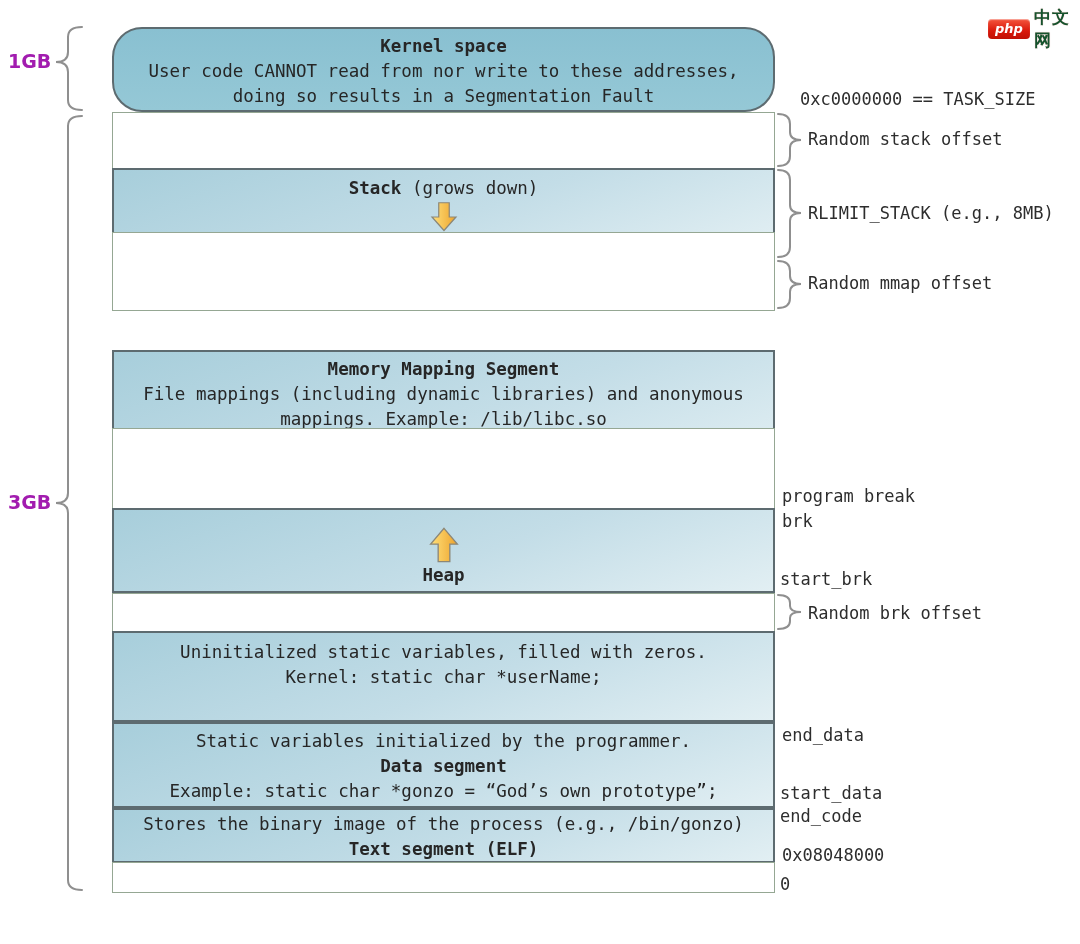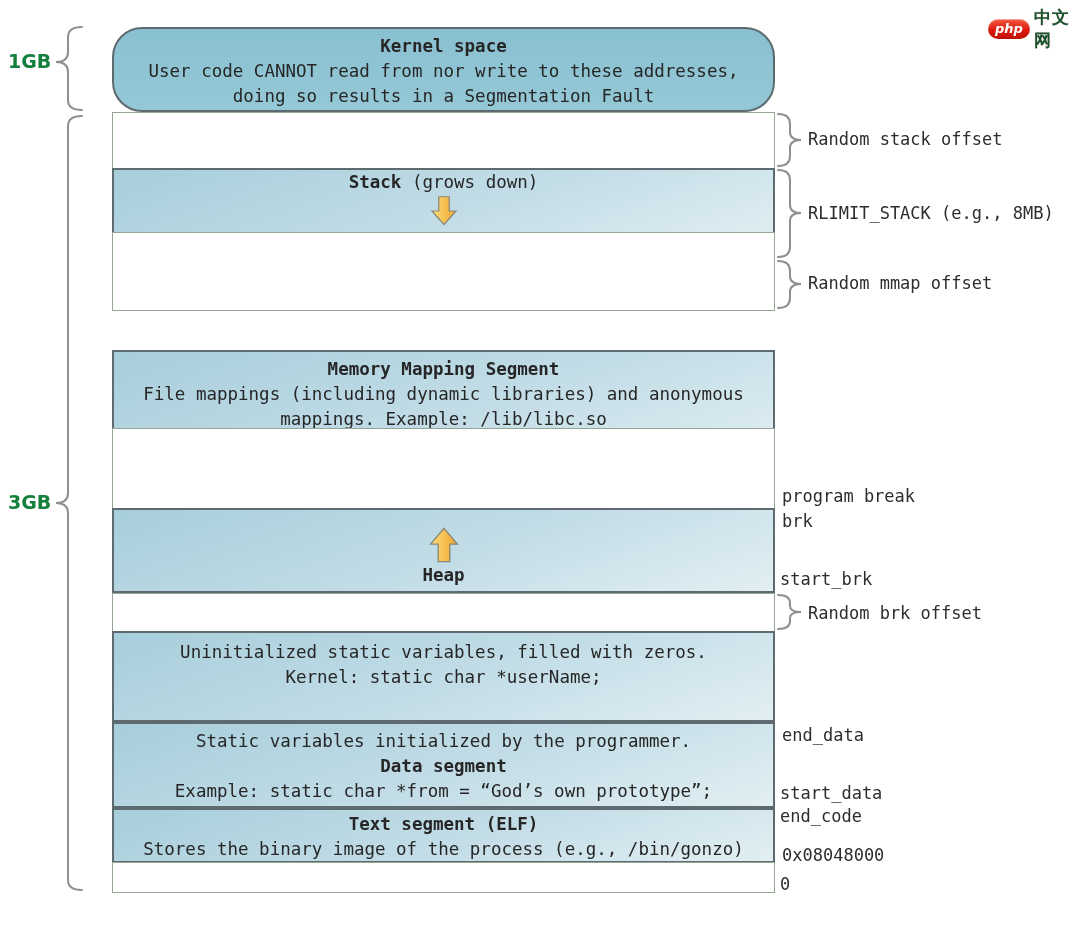"php" .logo-pill { border-radius: 10px -> 4px }
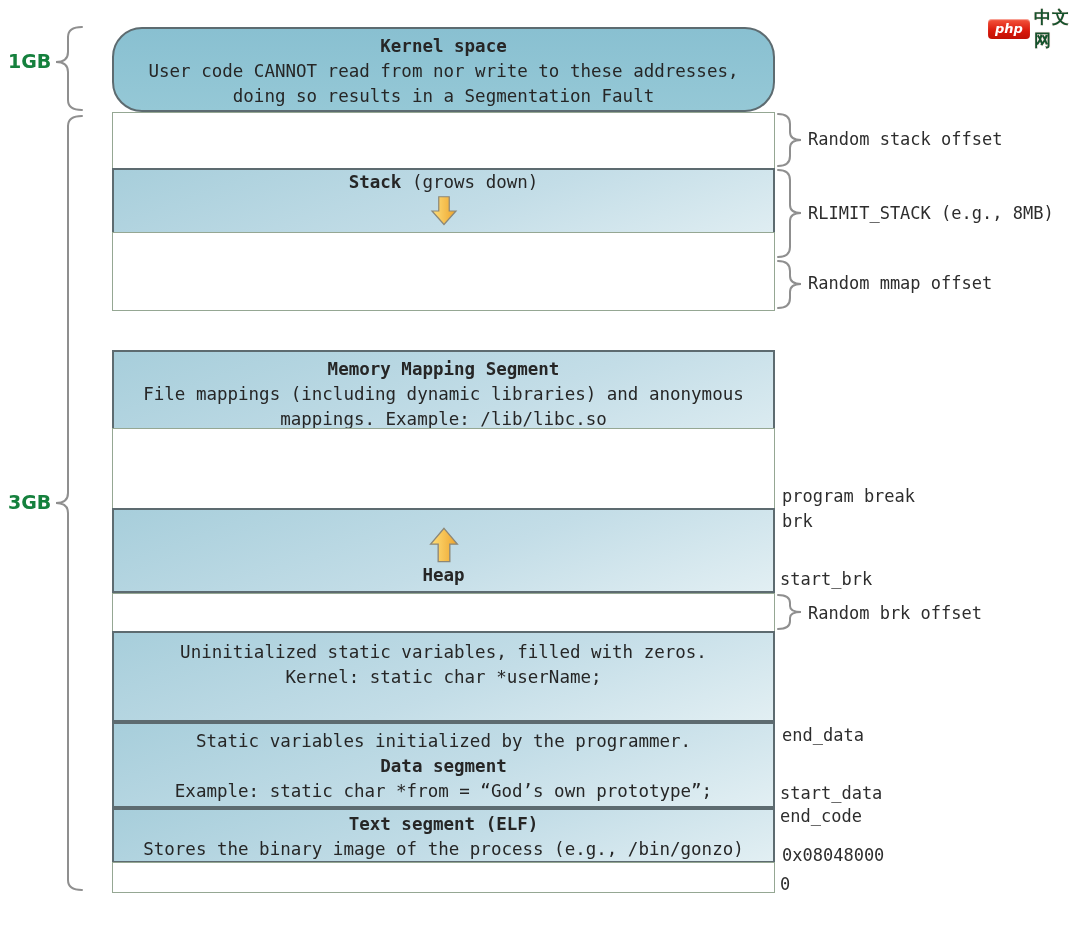"1GB" .size-lab { color: #15803d -> #a21caf }
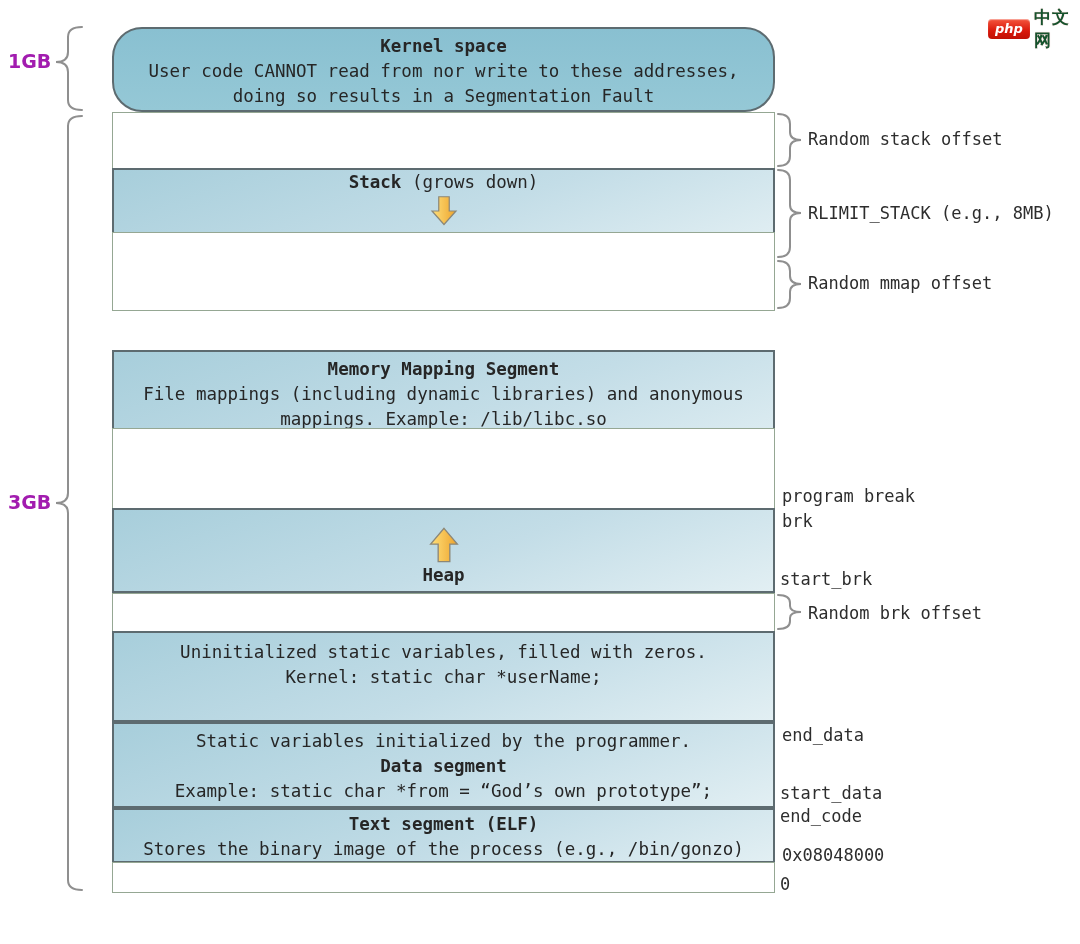"0xc0000000 == TASK_SIZE" div.ann { html: none -> <div>0xc0000000 == TASK_SIZE</div> }
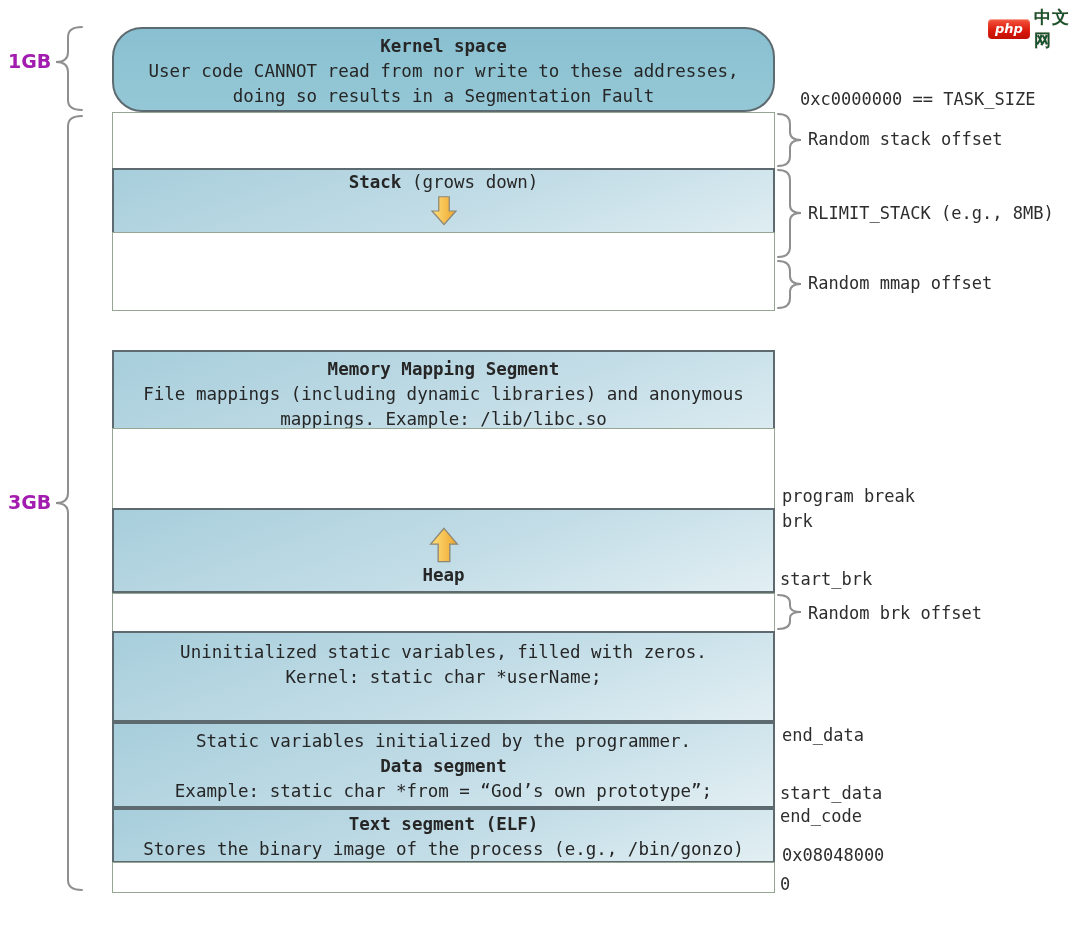"Stack (grows down)" .seg-stack { padding-top: none -> 6px }
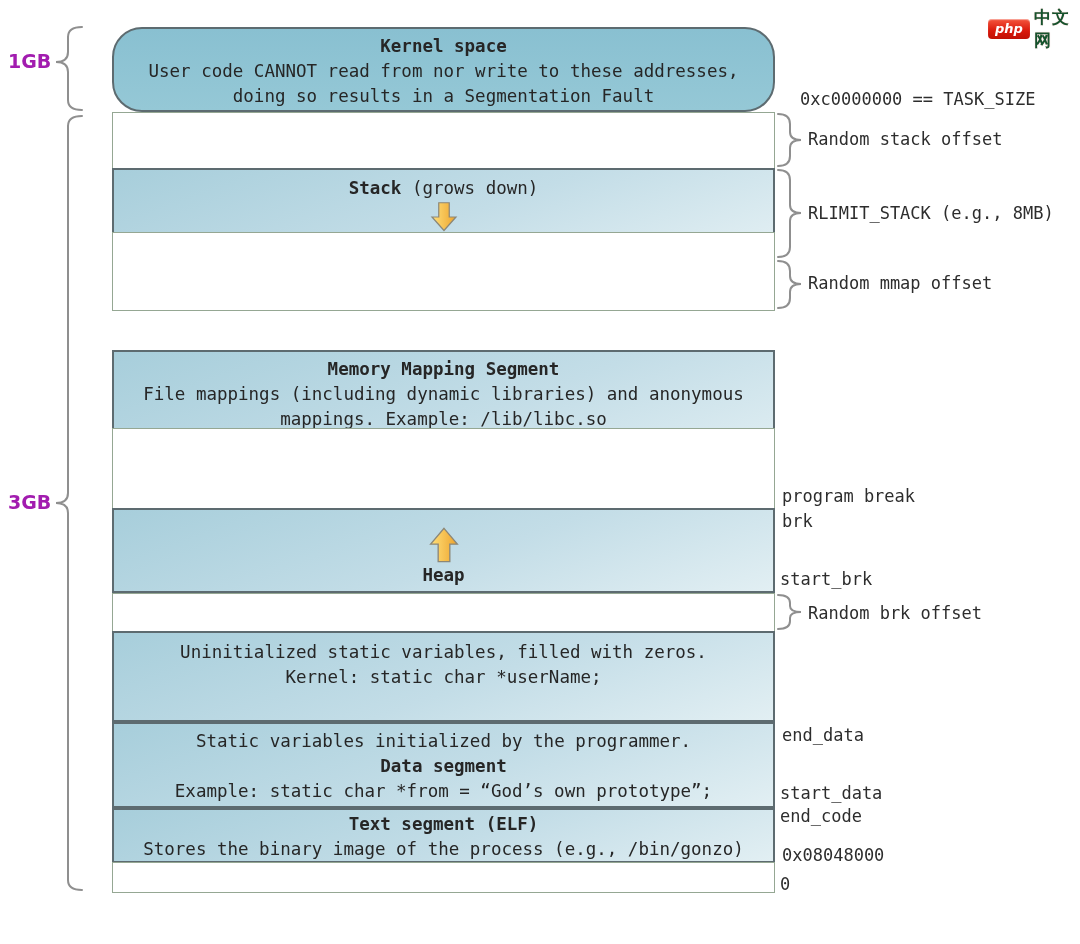"Example: static char *from =" div.ln { text: from -> gonzo }
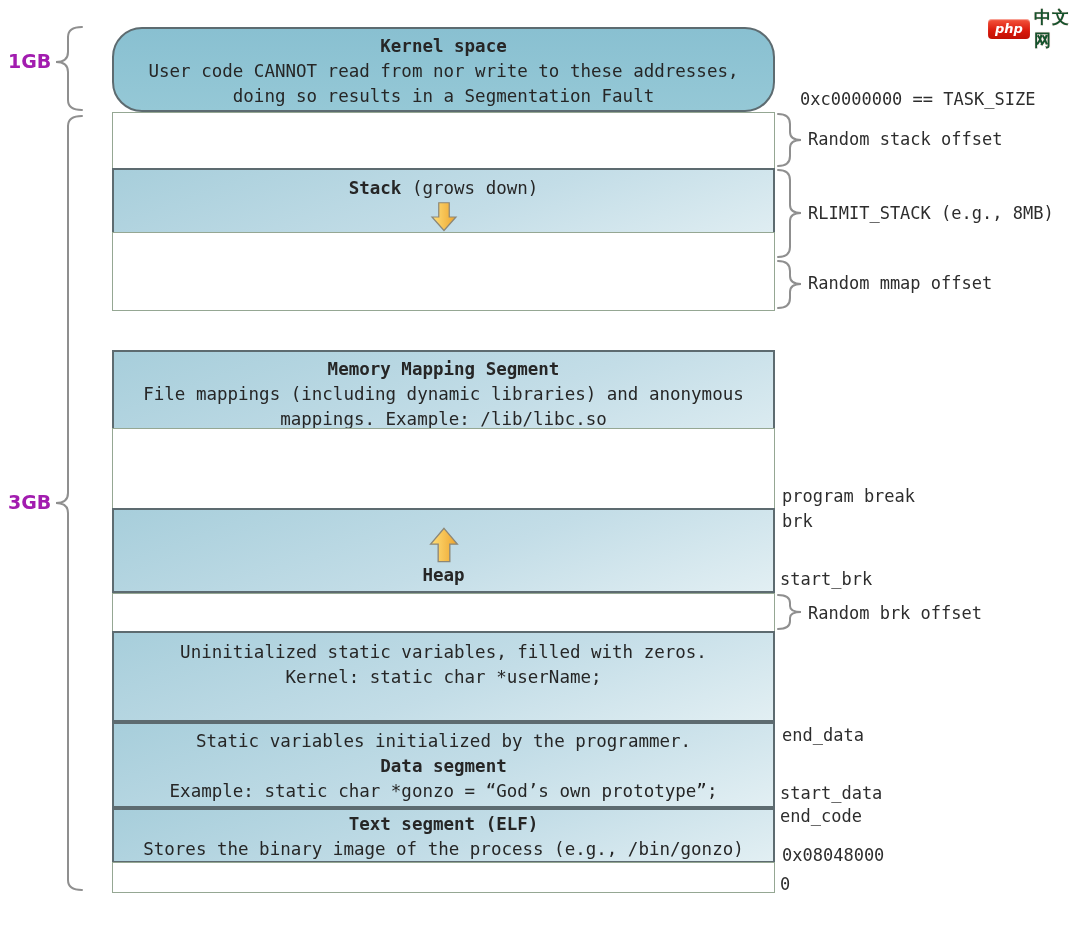"Text segment (ELF)" div.ln { order: before "Stores the binary image of" -> after "Stores the binary image of" }
